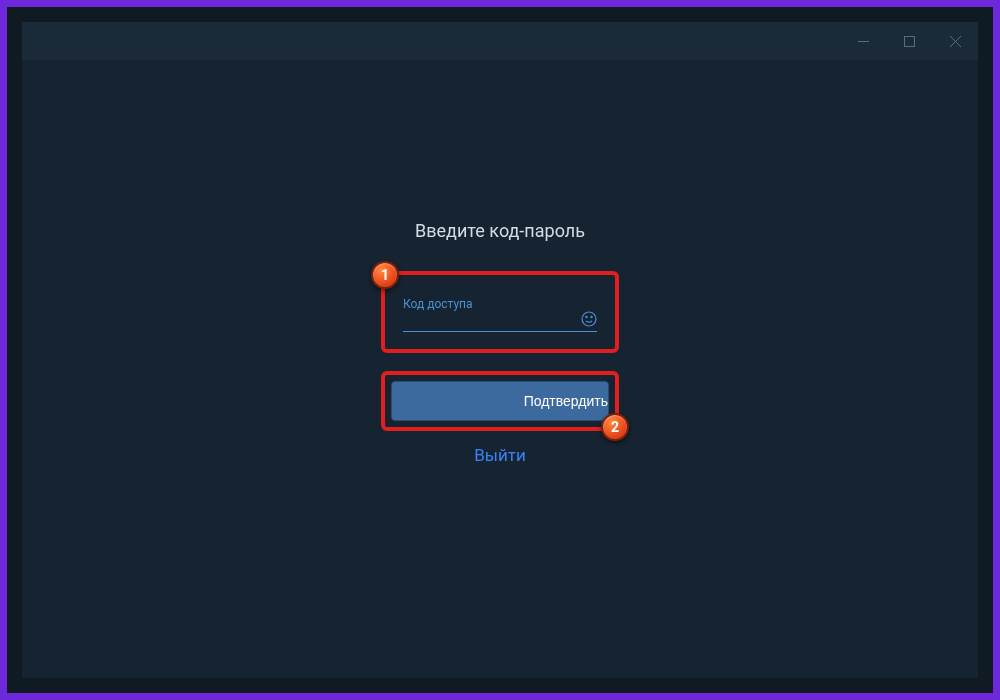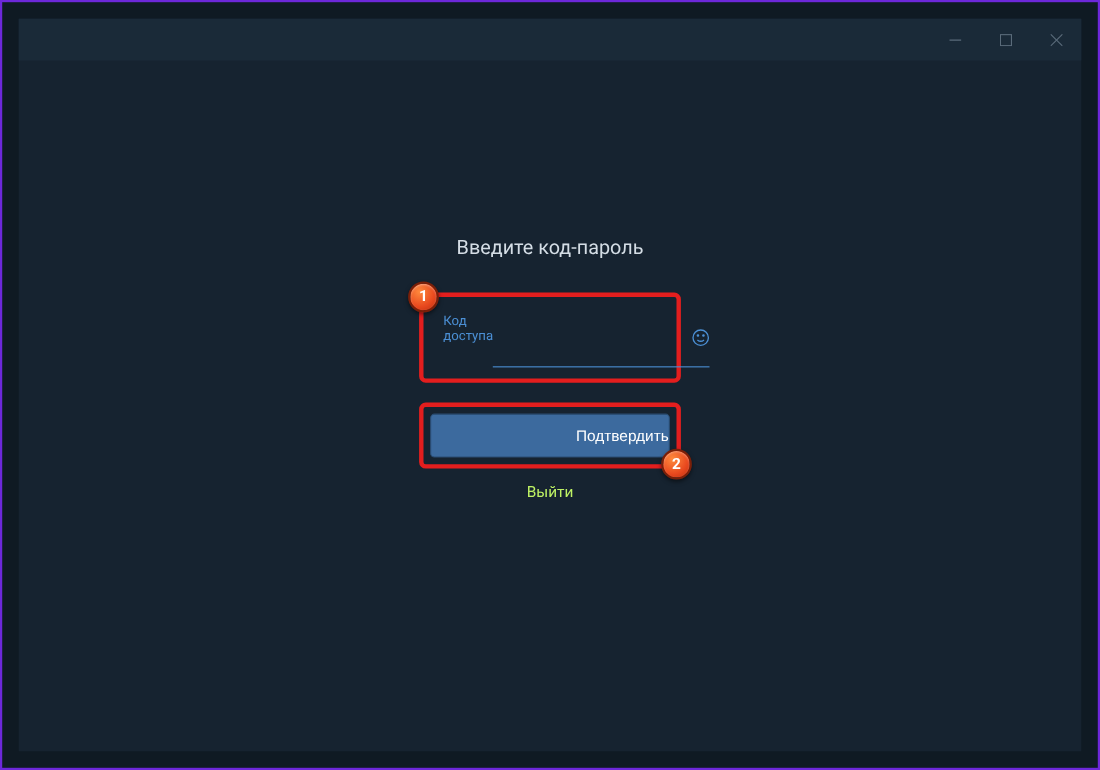"Введите код-пароль" .outer-frame { border: 2px solid #6d28d9 -> 7px solid #6d28d9 }
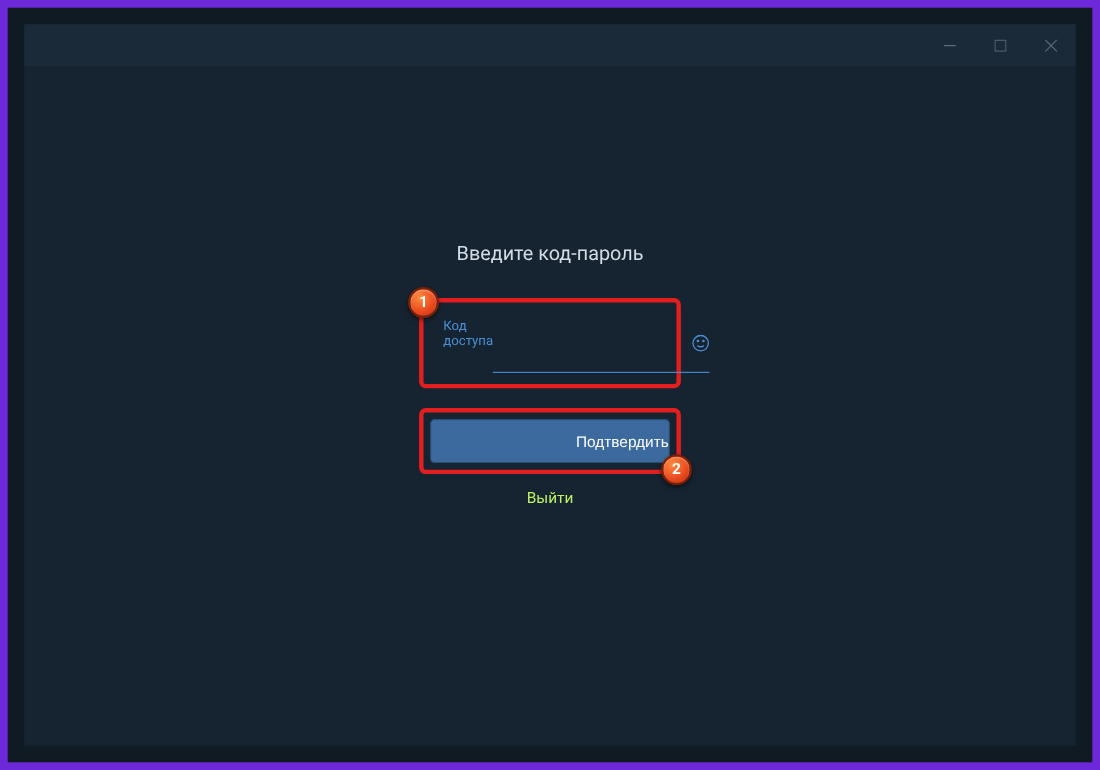"Код доступа" .input-container { flex-direction: row -> column; justify-content: space-between -> center }
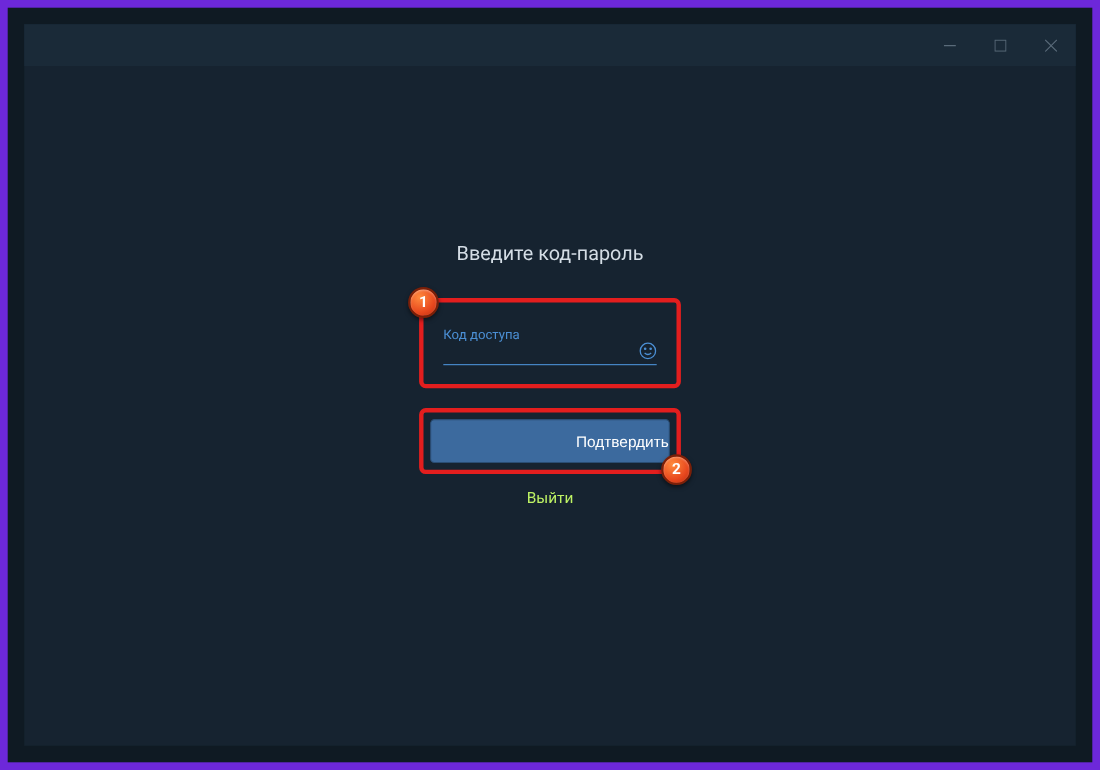"Выйти" .logout-link { color: #bef264 -> #3b82f6; font-size: 14px -> 17px }
